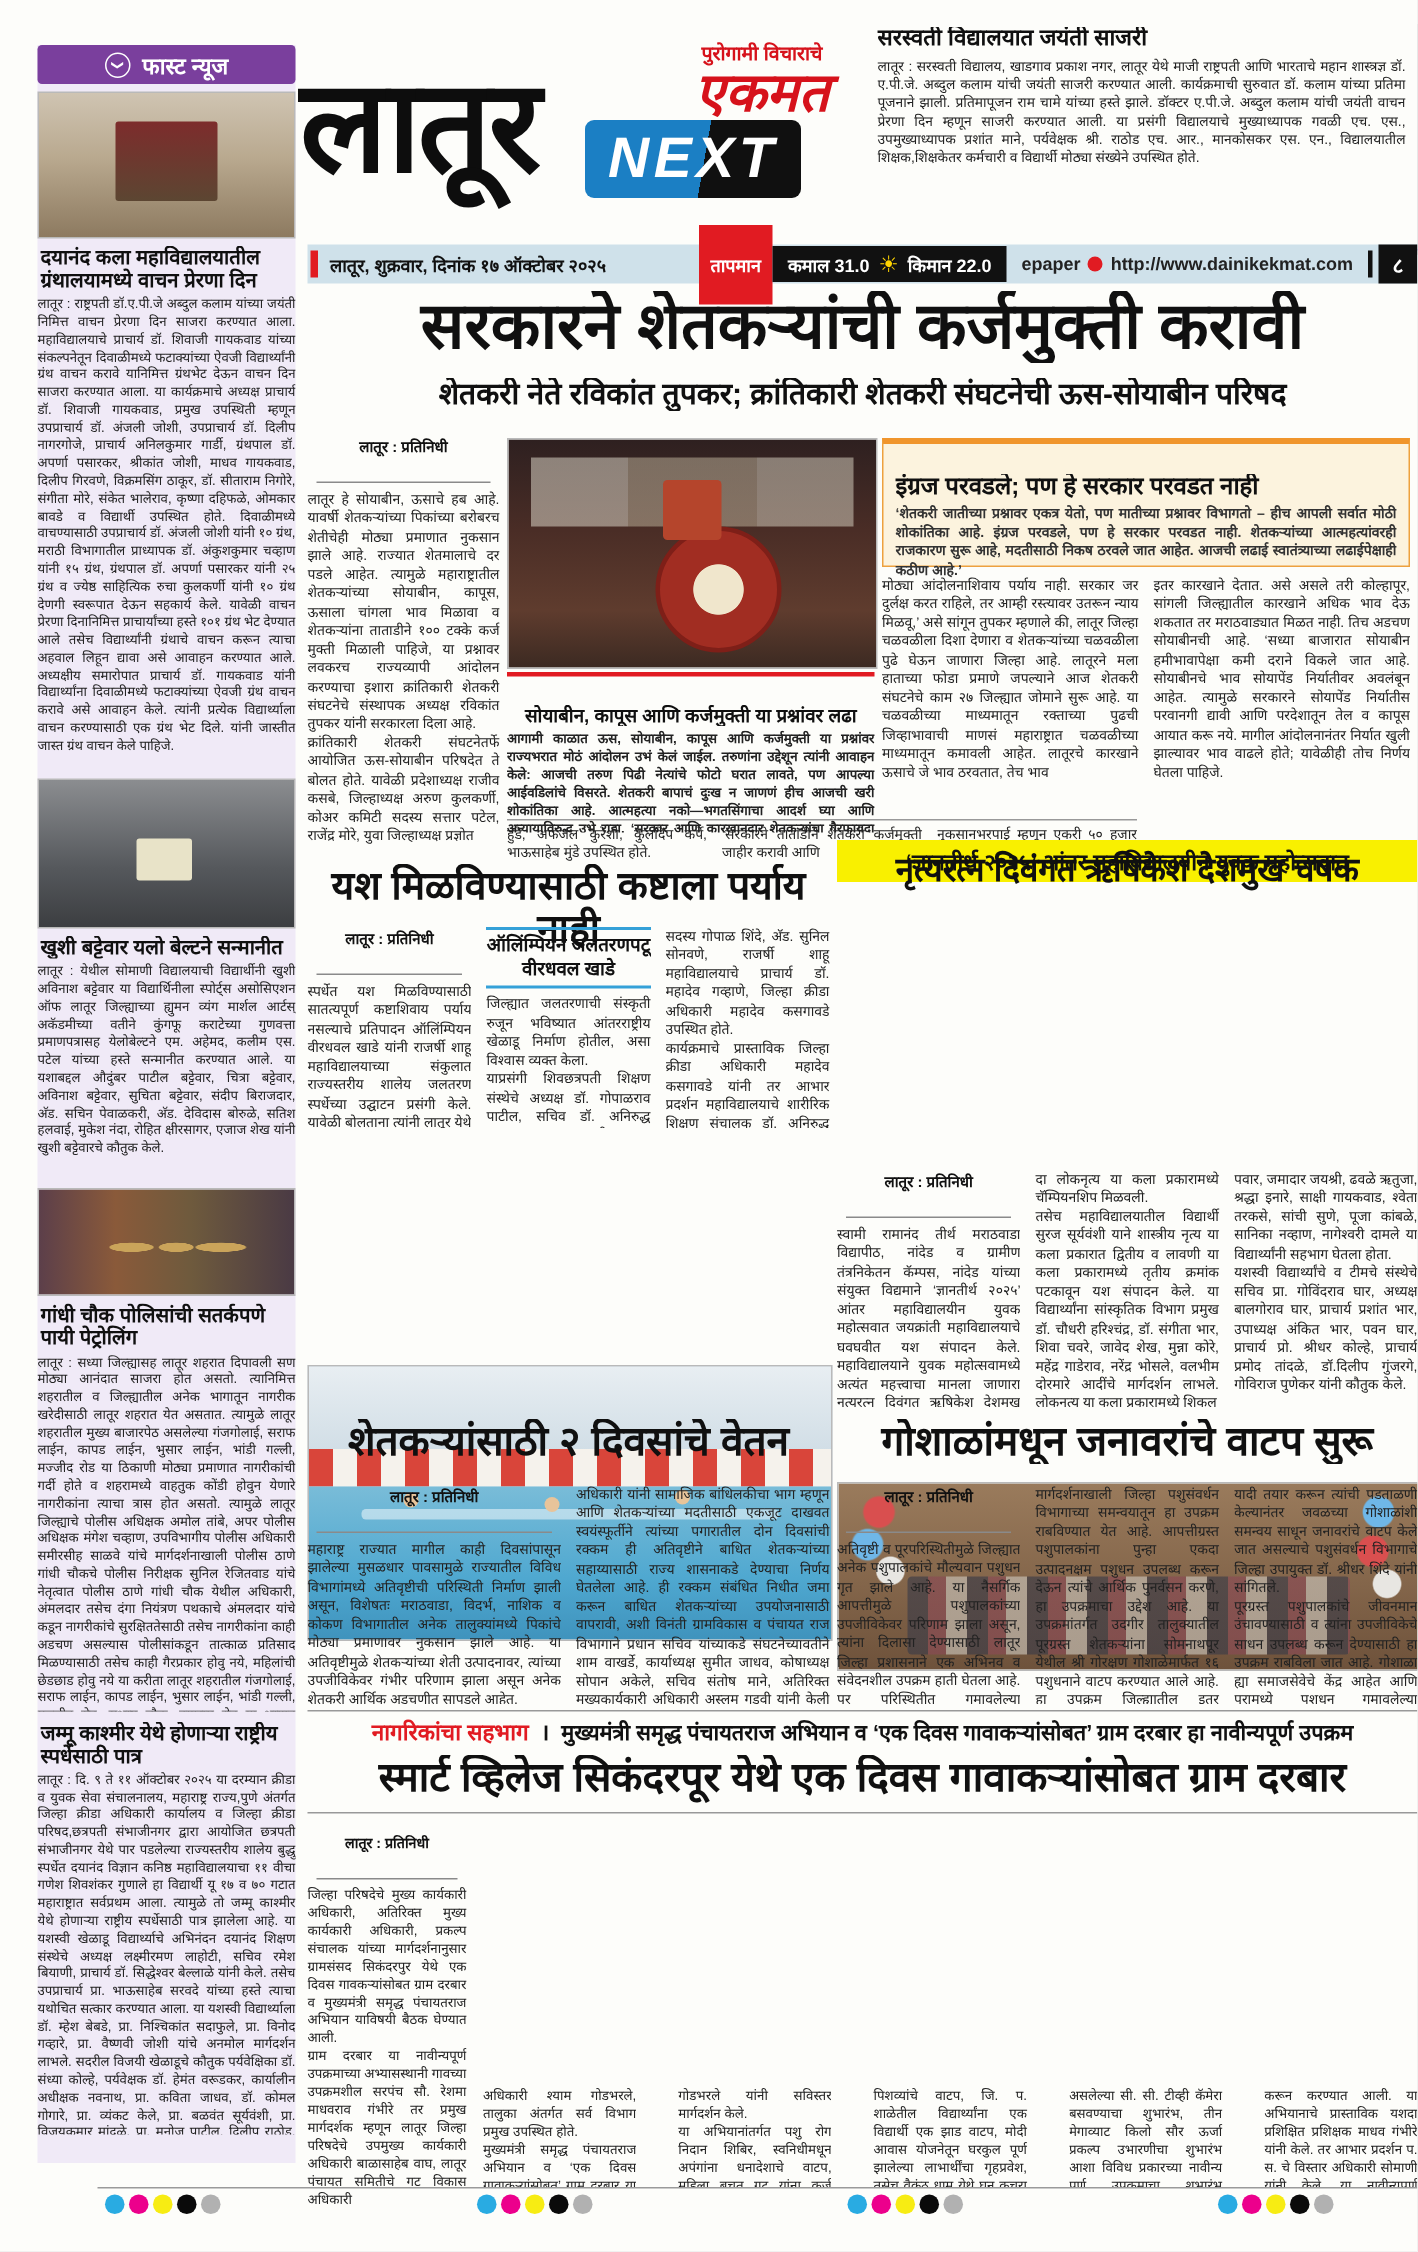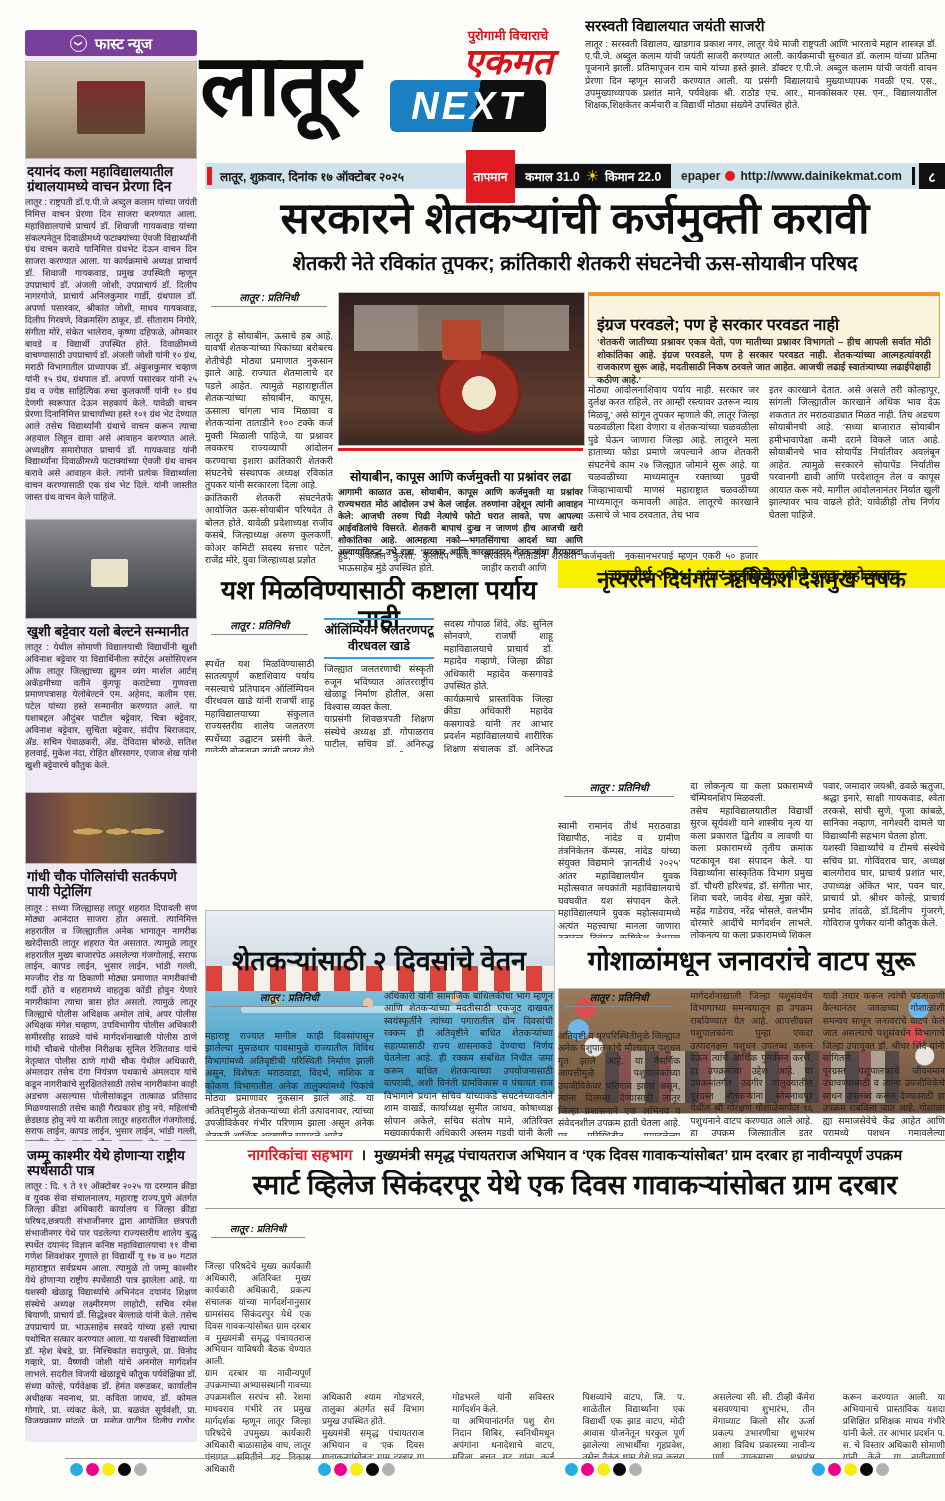"NEXT" div.abs { width: 156px -> 144px }
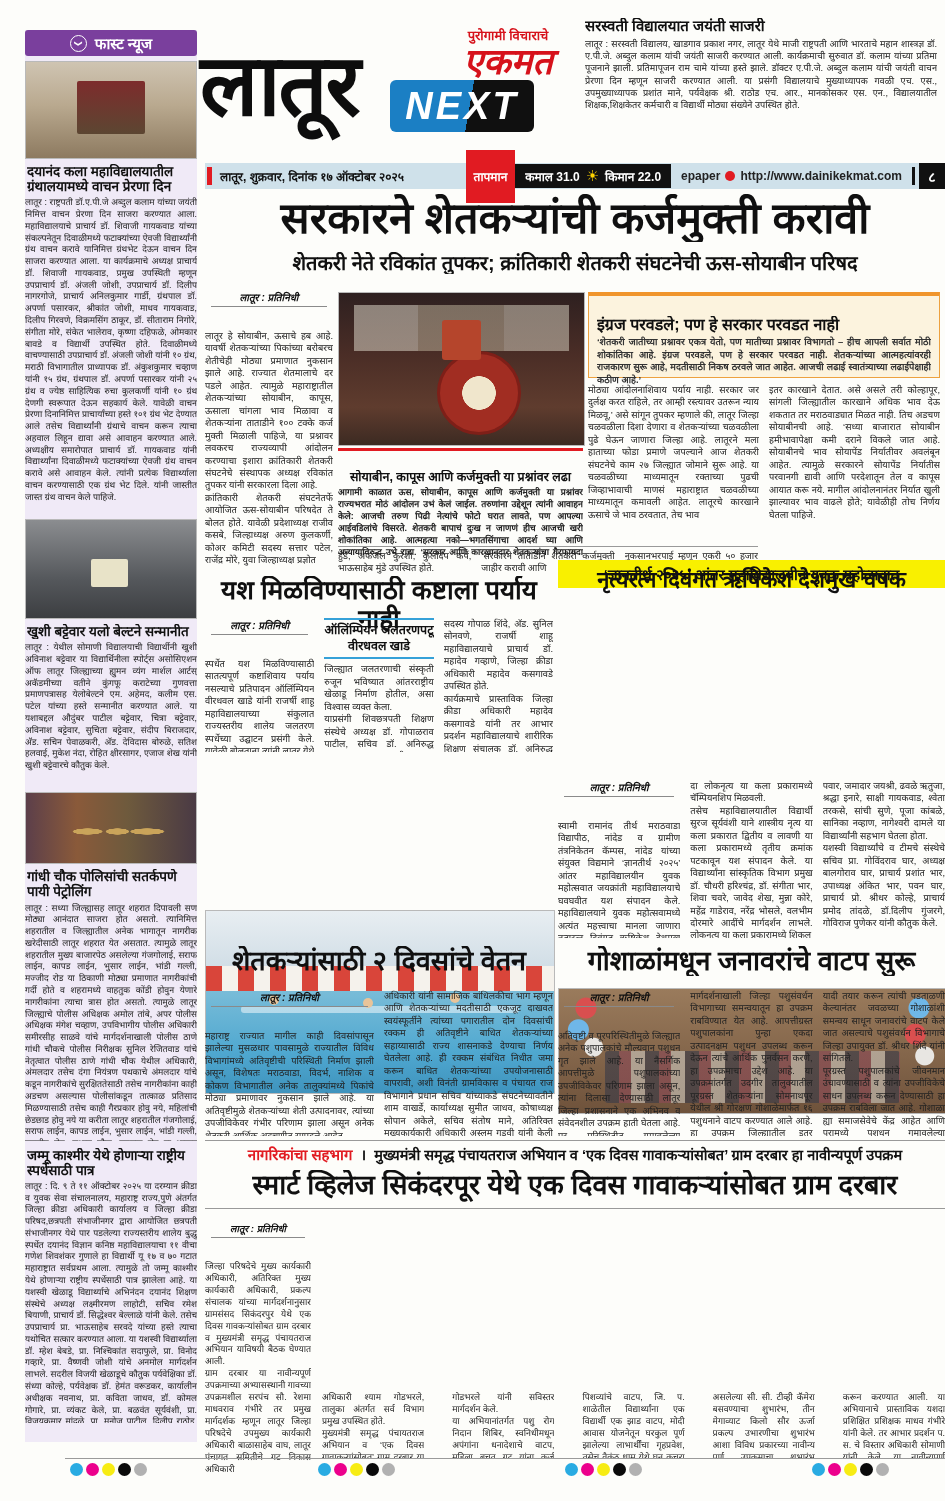"लातूर : प्रतिनिधी" .byline { font-style: italic -> none; margin: 0 6px 23px 6px -> 0 6px 5px 6px; padding-bottom: 2px -> 17px }
